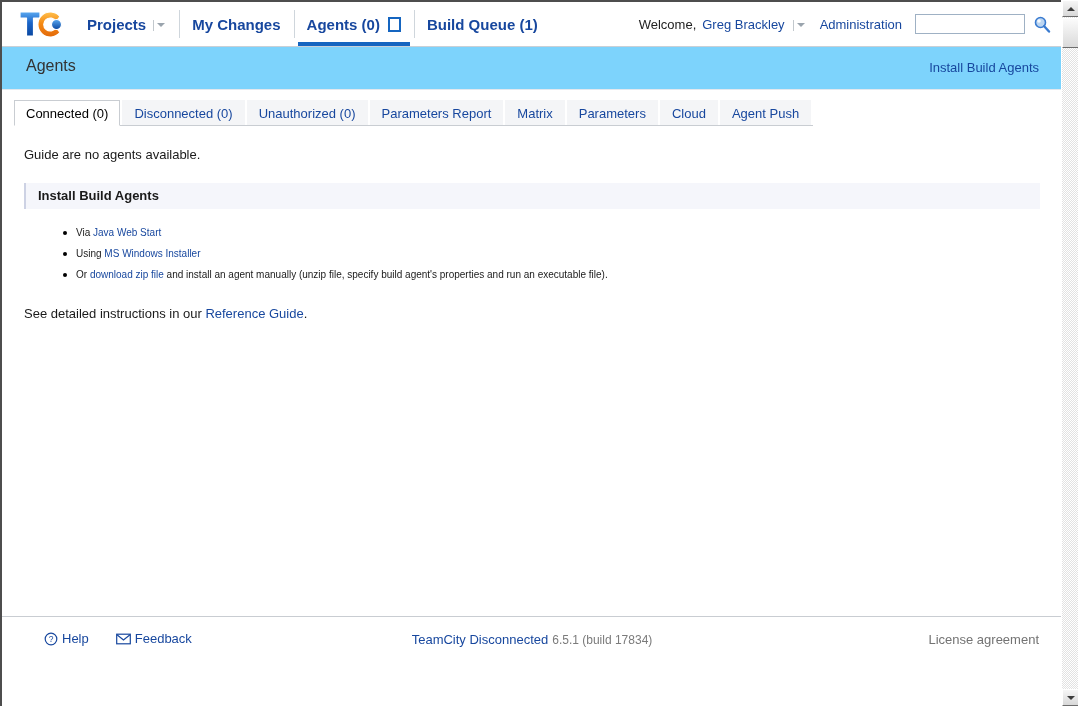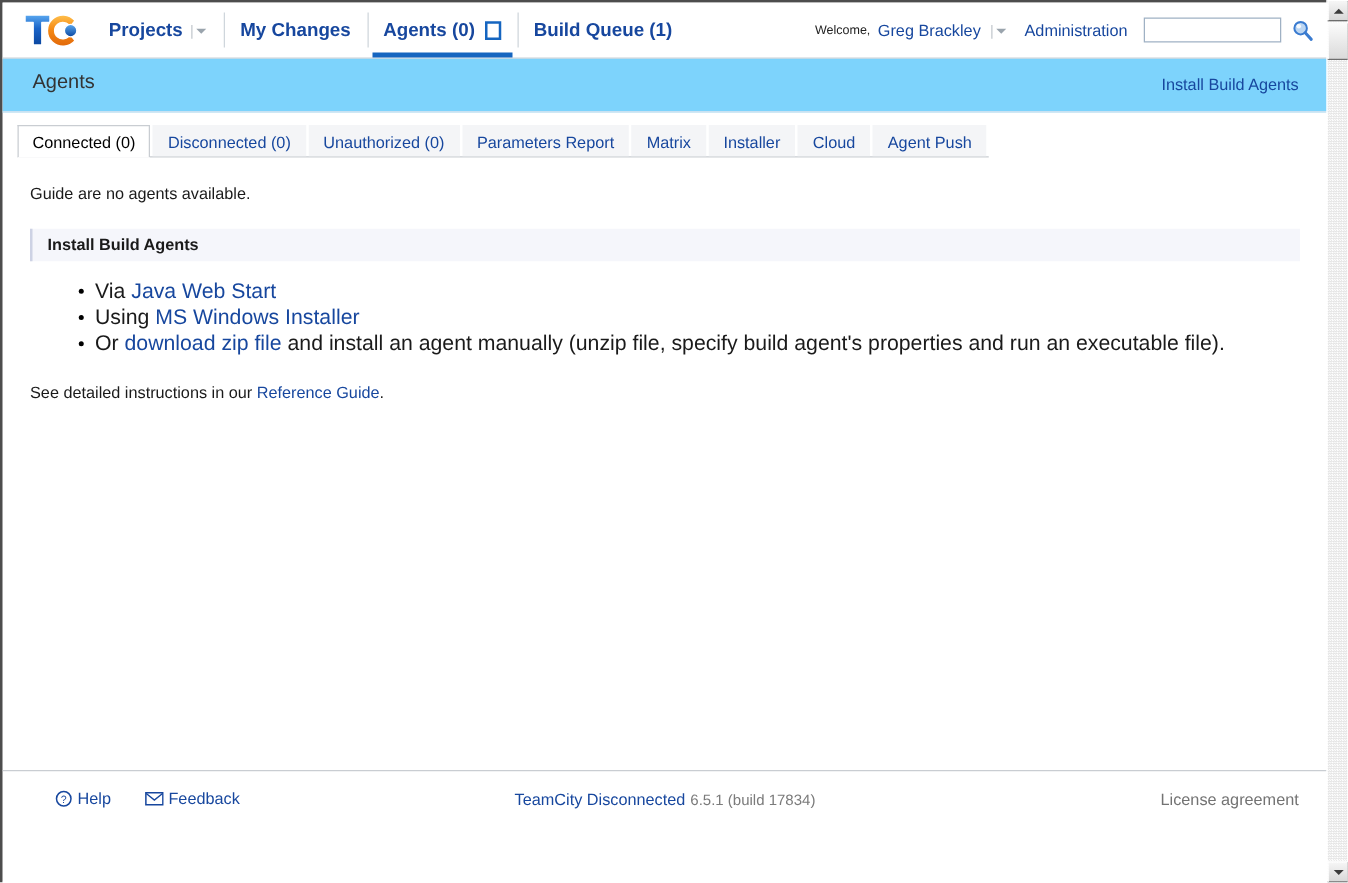"Welcome," #welcome-text { font-size: 10px -> 13px }
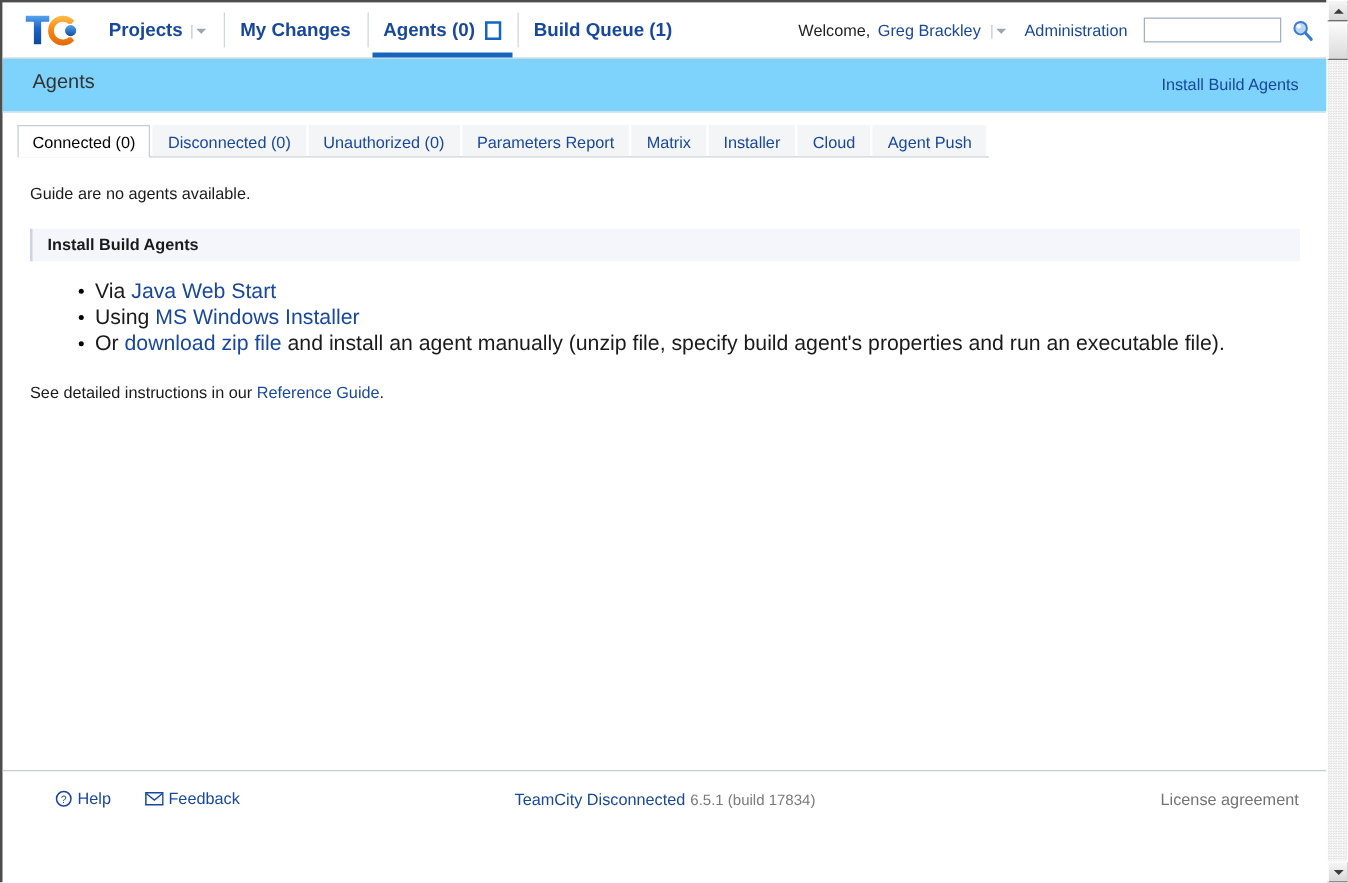"Installer" div.tab { text: Installer -> Parameters }
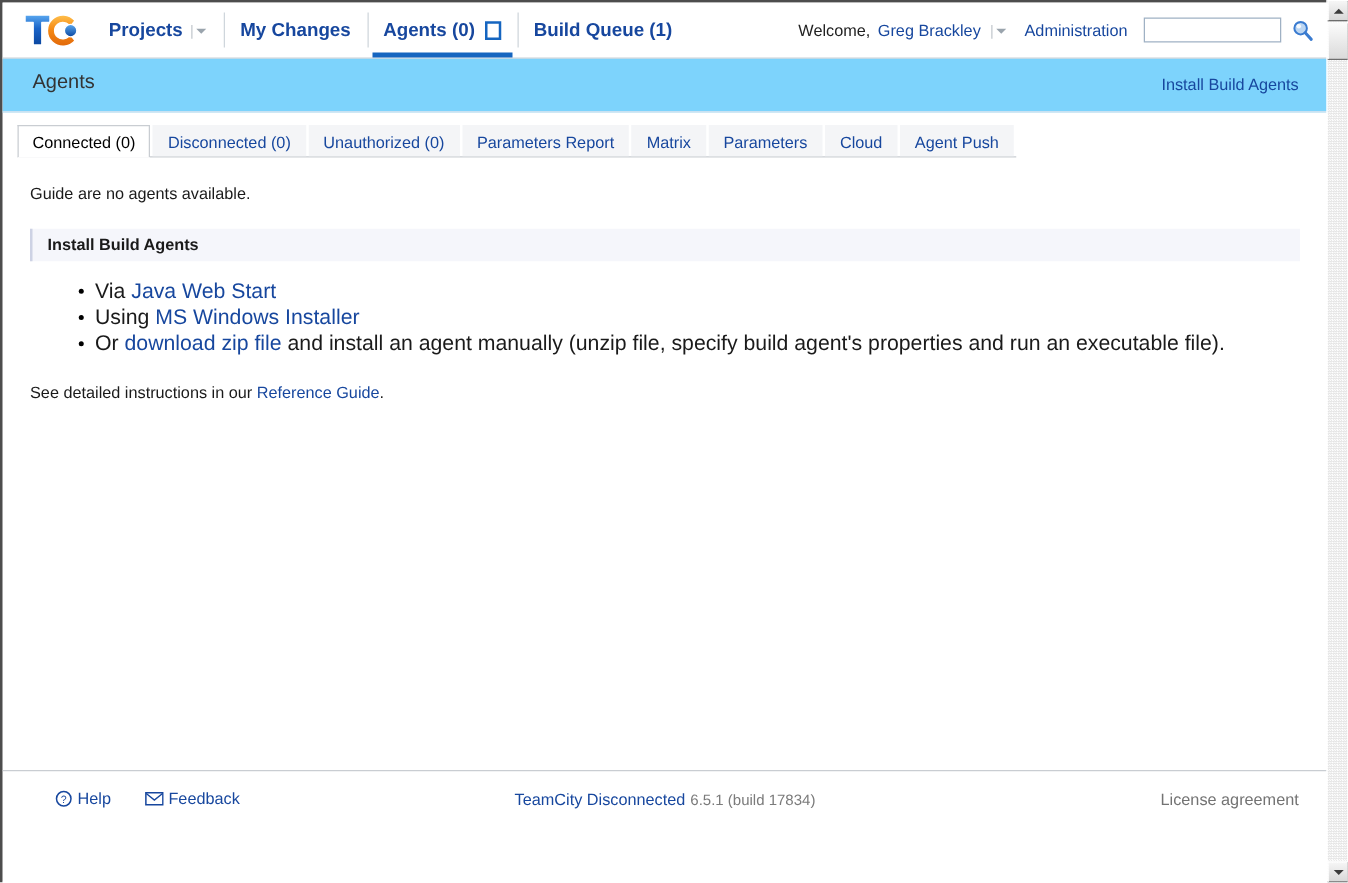"Via Java Web Start" #install-list li { font-size: 17px -> 10px }
